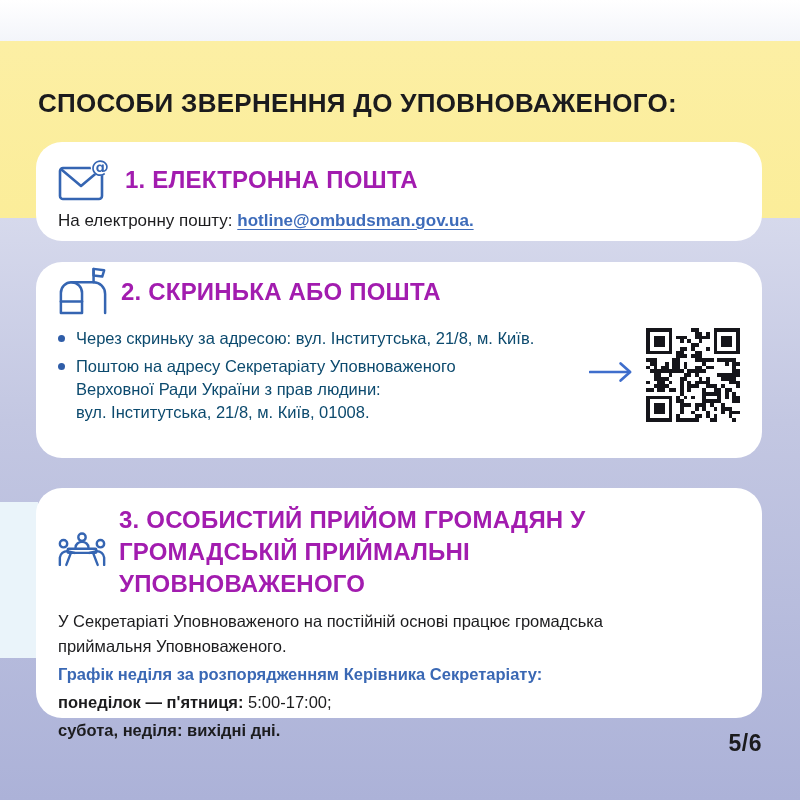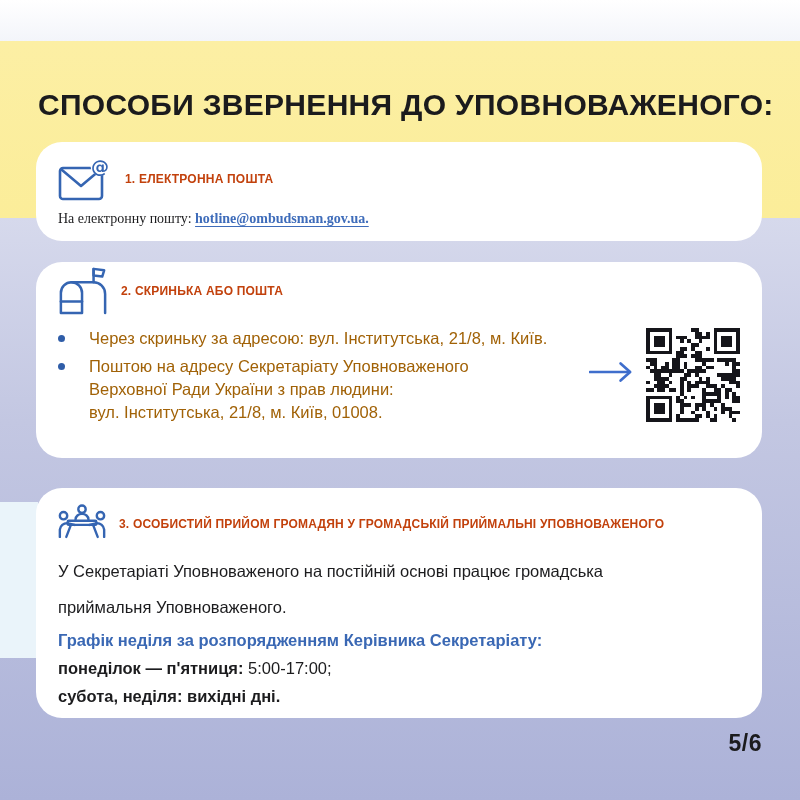"СПОСОБИ ЗВЕРНЕННЯ ДО УПОВНОВАЖЕНОГО:" .page-title { font-size: 30px -> 26px }
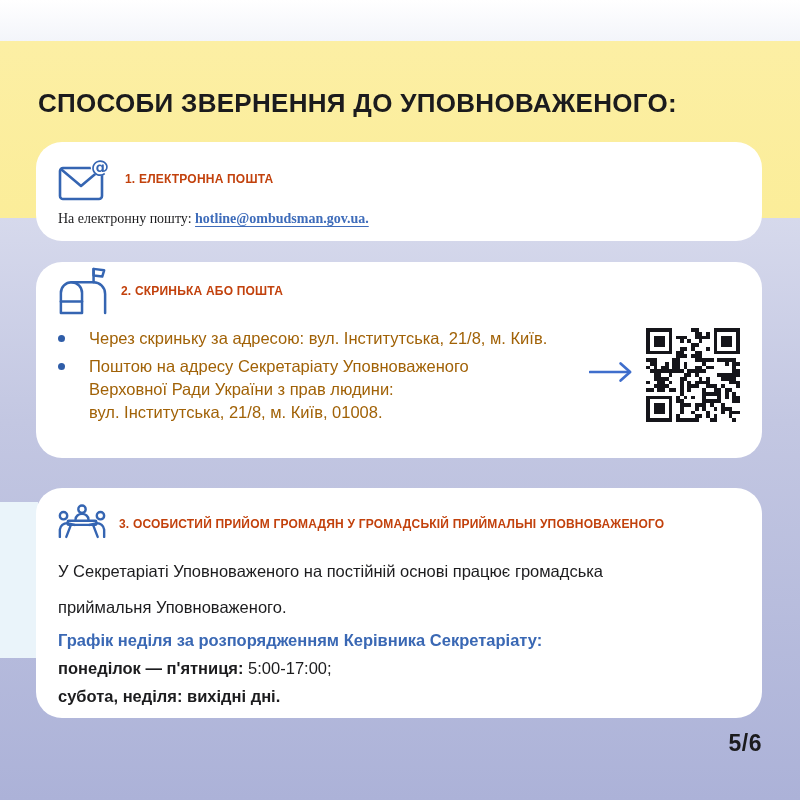"1. ЕЛЕКТРОННА ПОШТА" .card-heading { color: #c2410c -> #a21caf; font-size: 12px -> 24px }
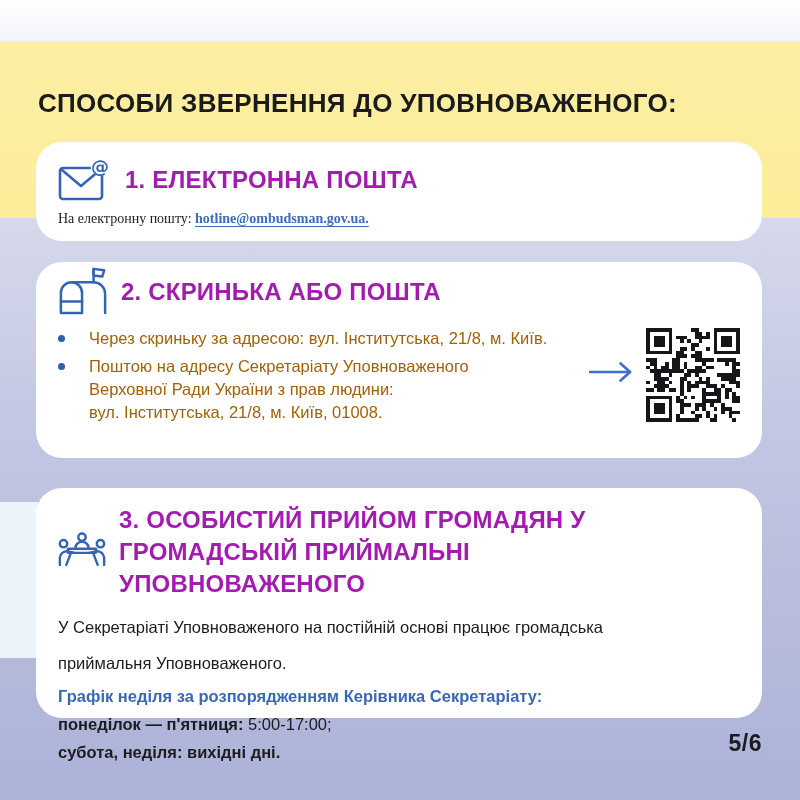"На електронну пошту:" .email-line { font-family: Liberation Serif, serif -> none; font-size: 14px -> 17px }
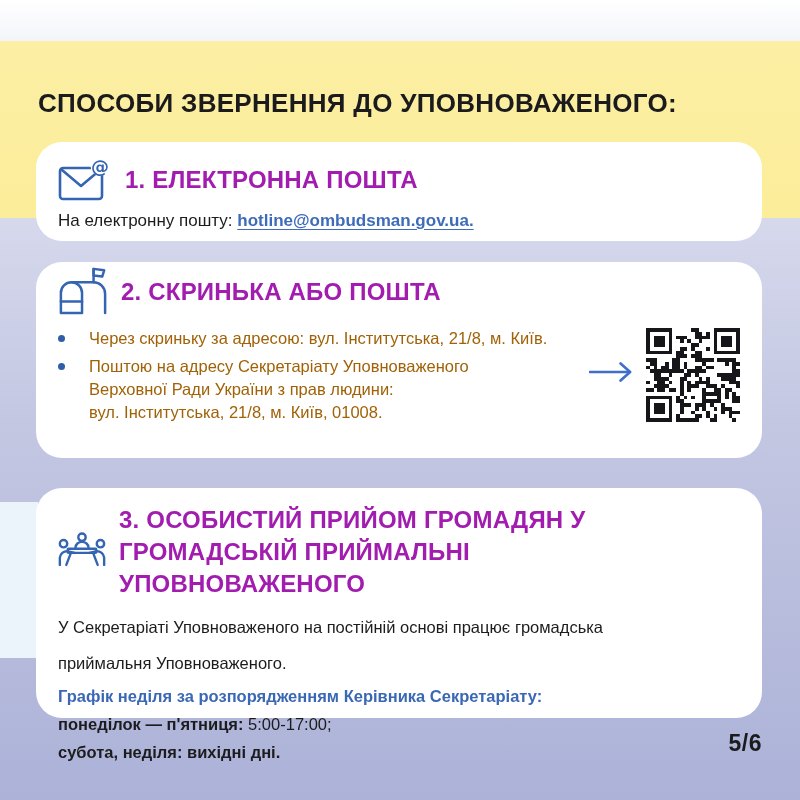"Через скриньку за адресою: вул." .bullet-row { color: #a16207 -> #0c4a6e; gap: 24px -> 11px }
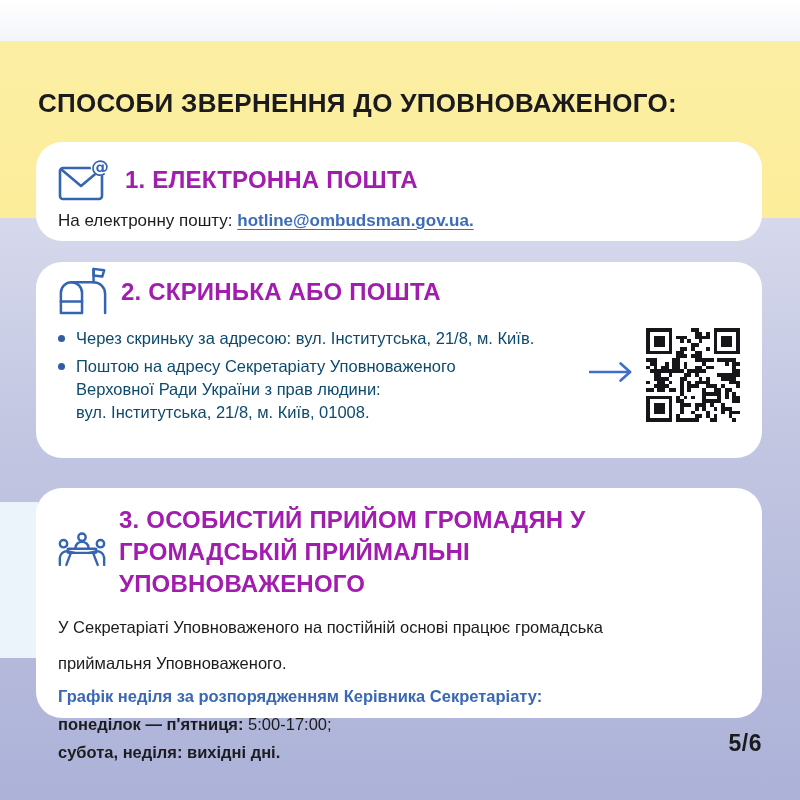"У Секретаріаті Уповноваженого на" .reception-body { line-height: 36px -> 25px }
